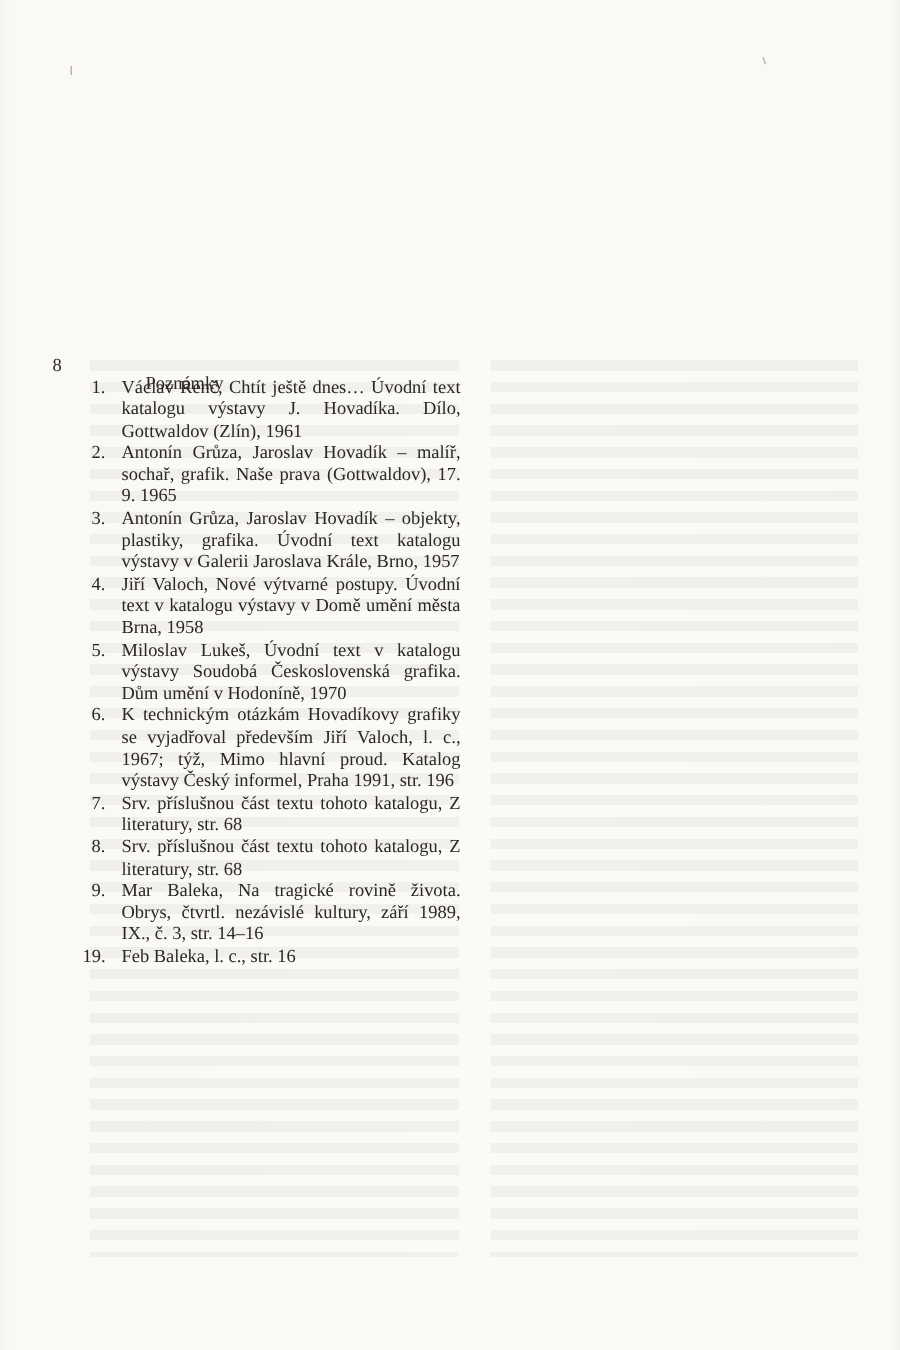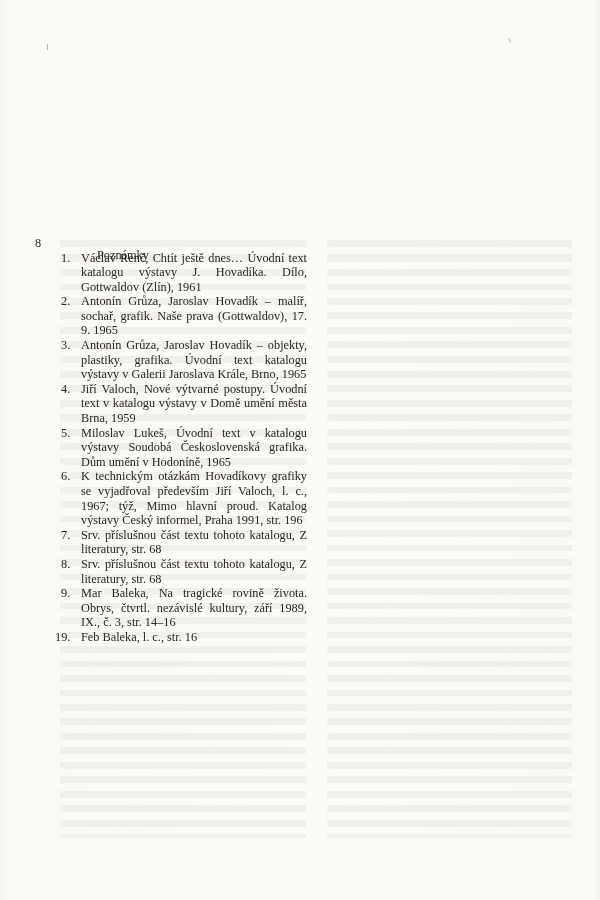"Antonín Grůza, Jaroslav Hovadík – objekty," span.txt { text: 1965 -> 1957 }
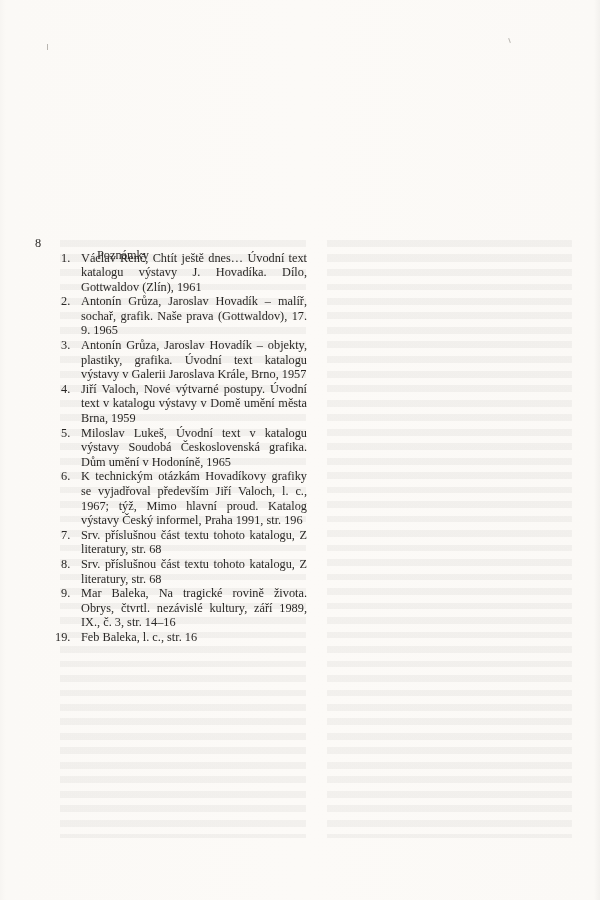"Jiří Valoch, Nové výtvarné postupy." span.txt { text: 1959 -> 1958 }
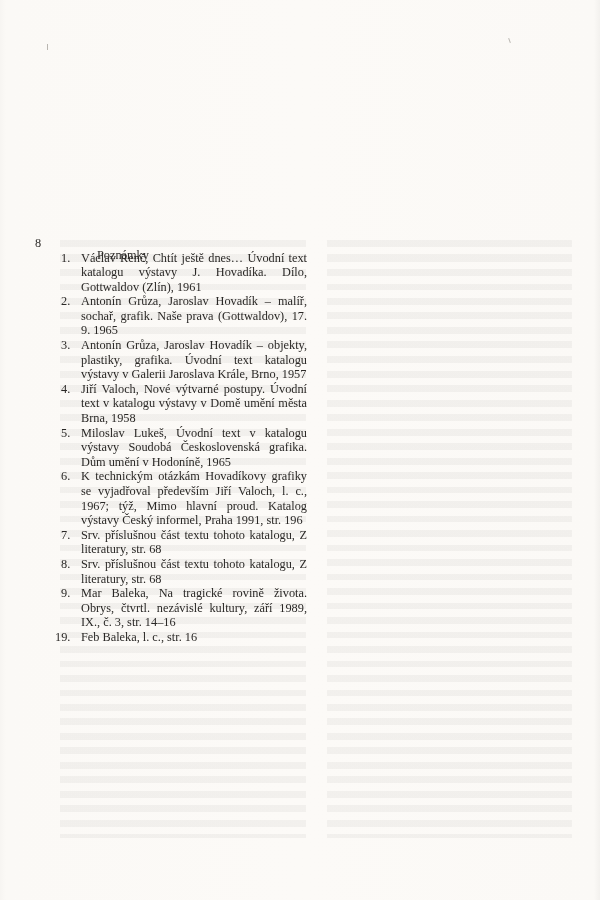"Miloslav Lukeš, Úvodní text v" span.txt { text: 1965 -> 1970 }
